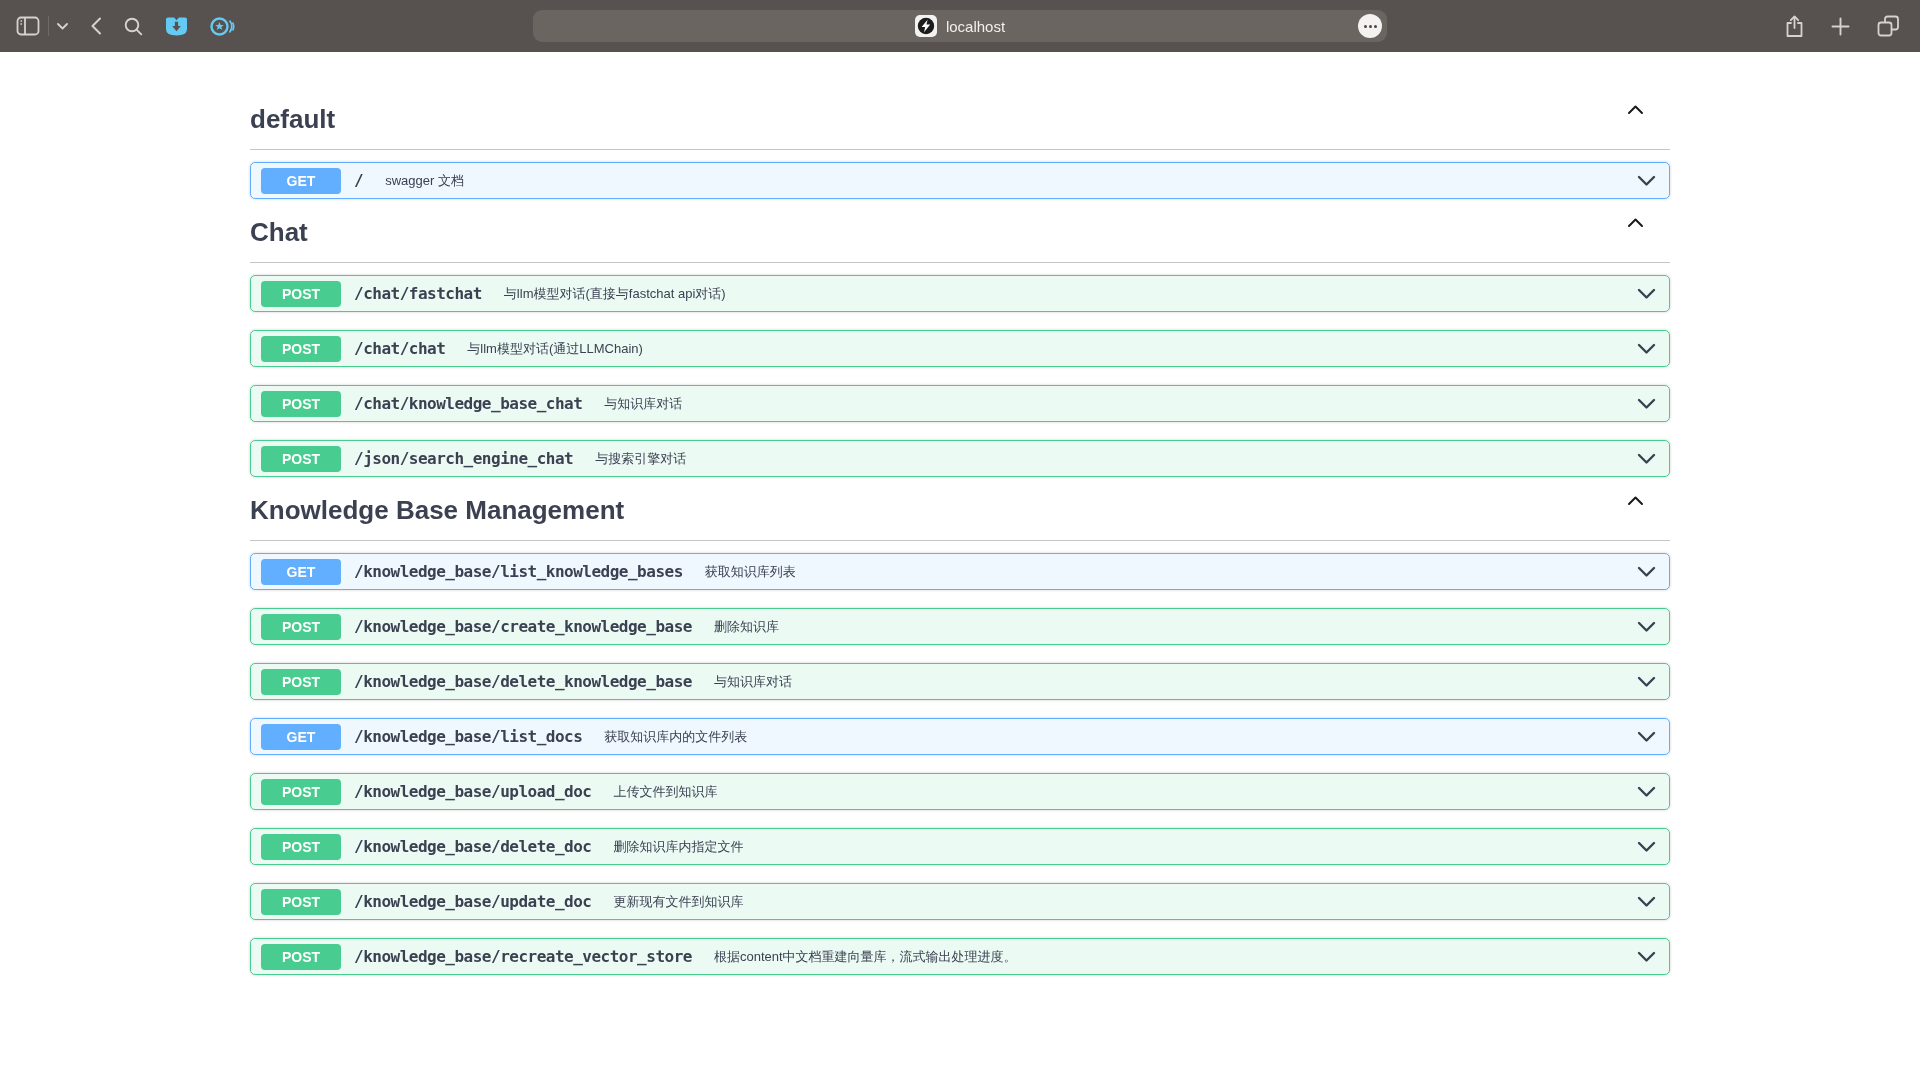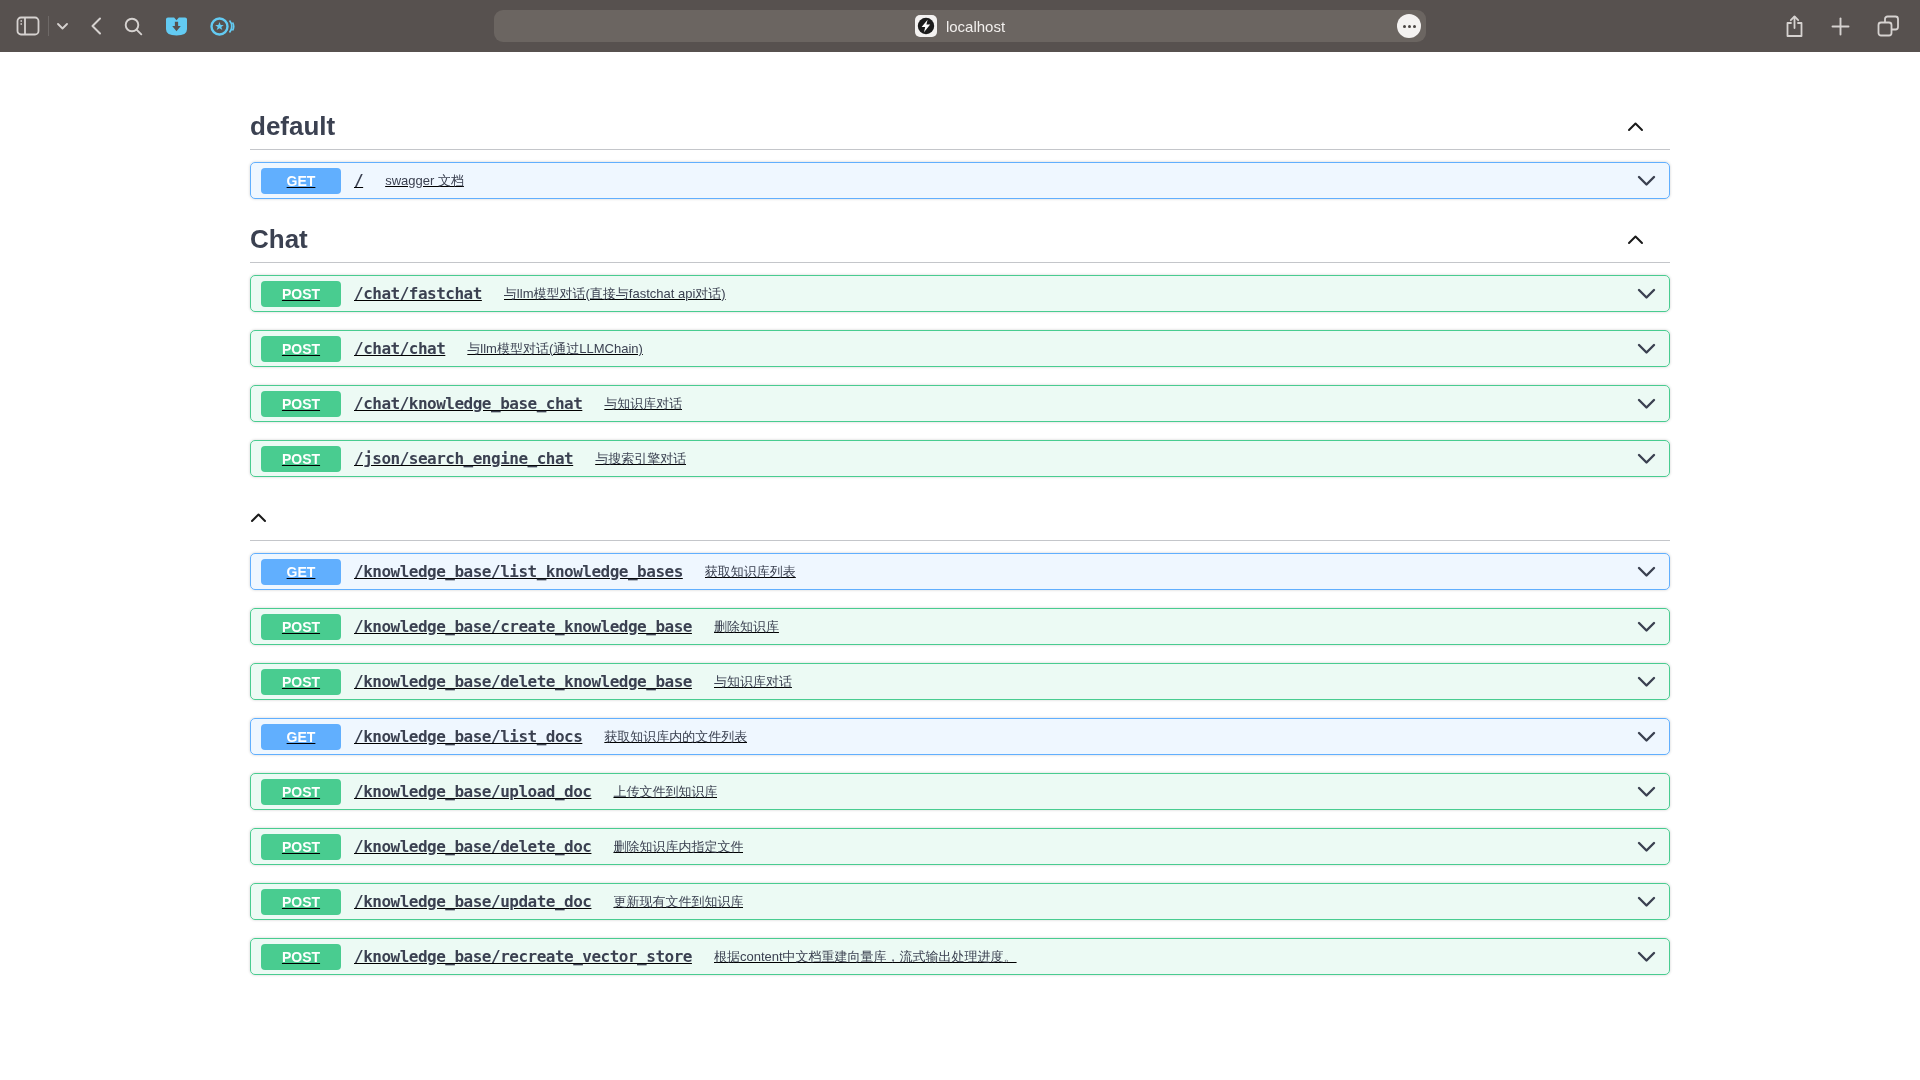"localhost" .url-field { width: 932px -> 854px }
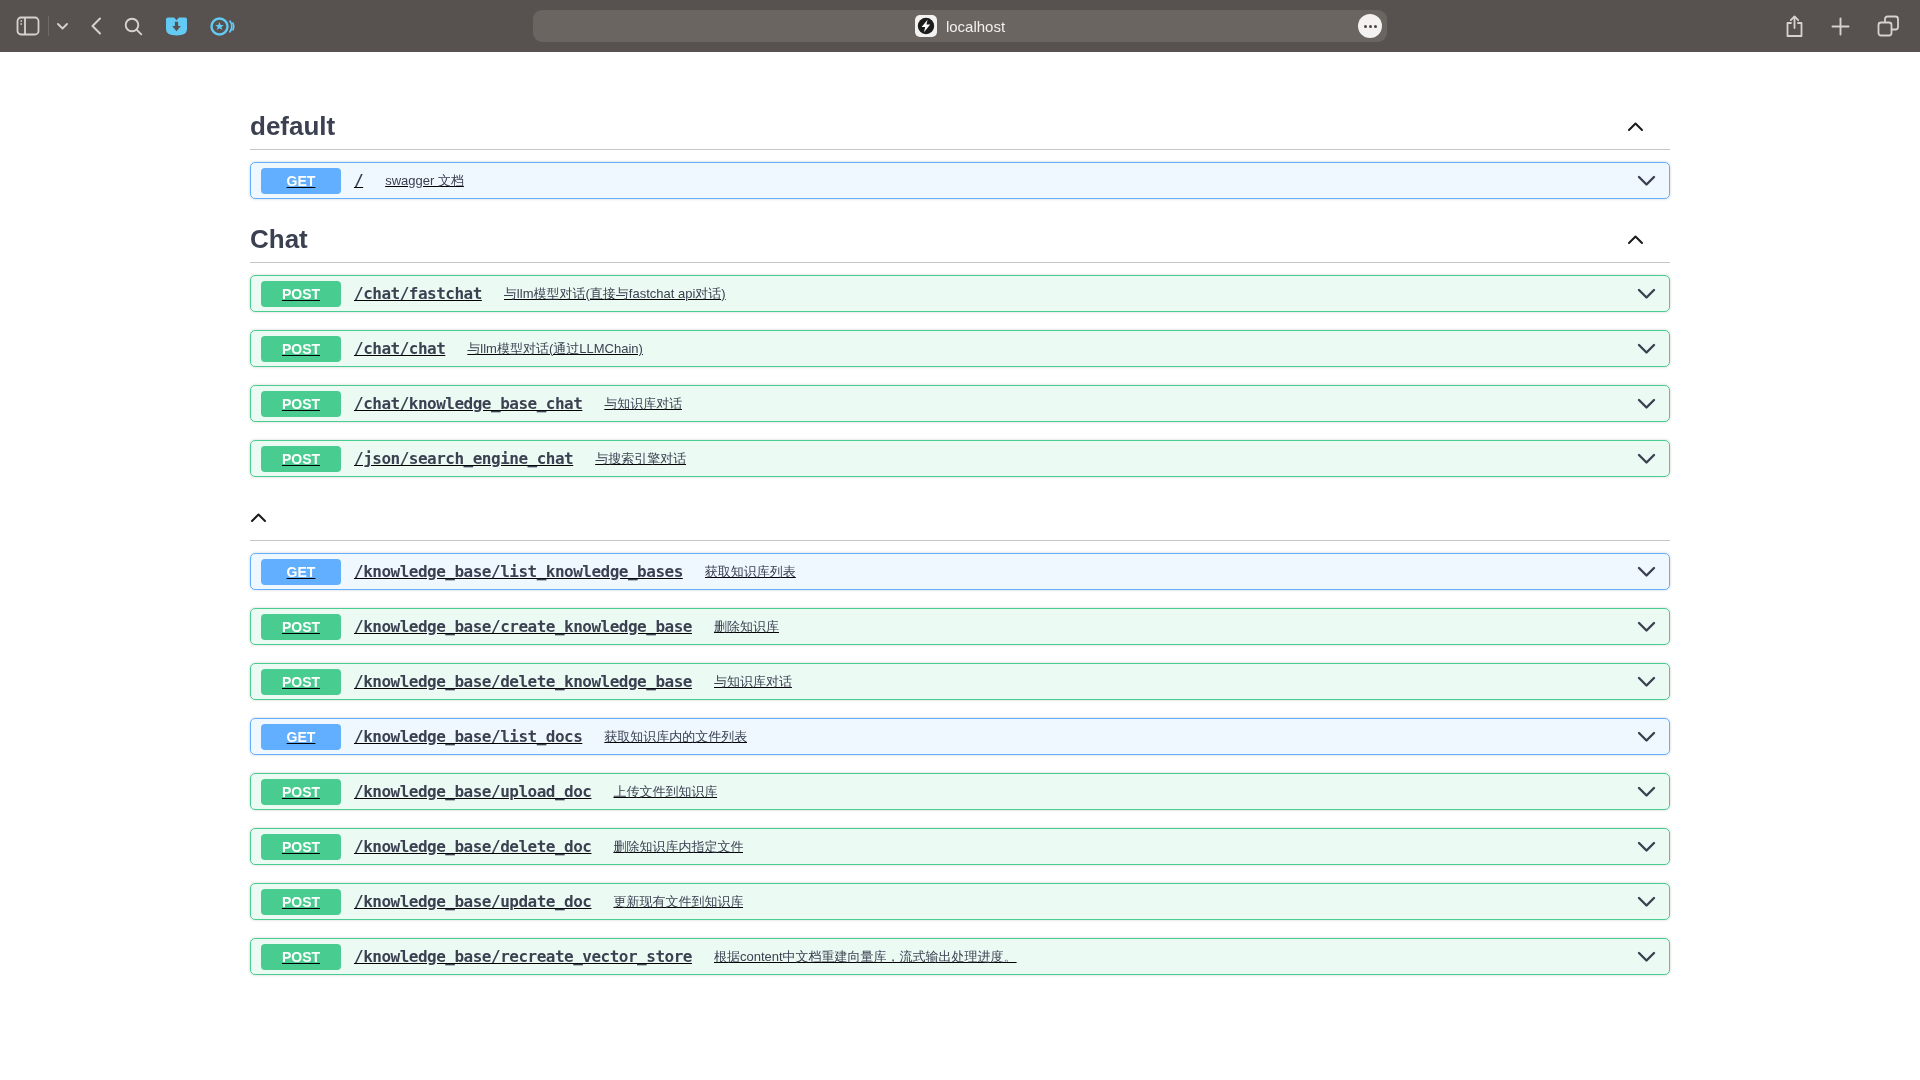"default" .tag-header { align-items: center -> none }
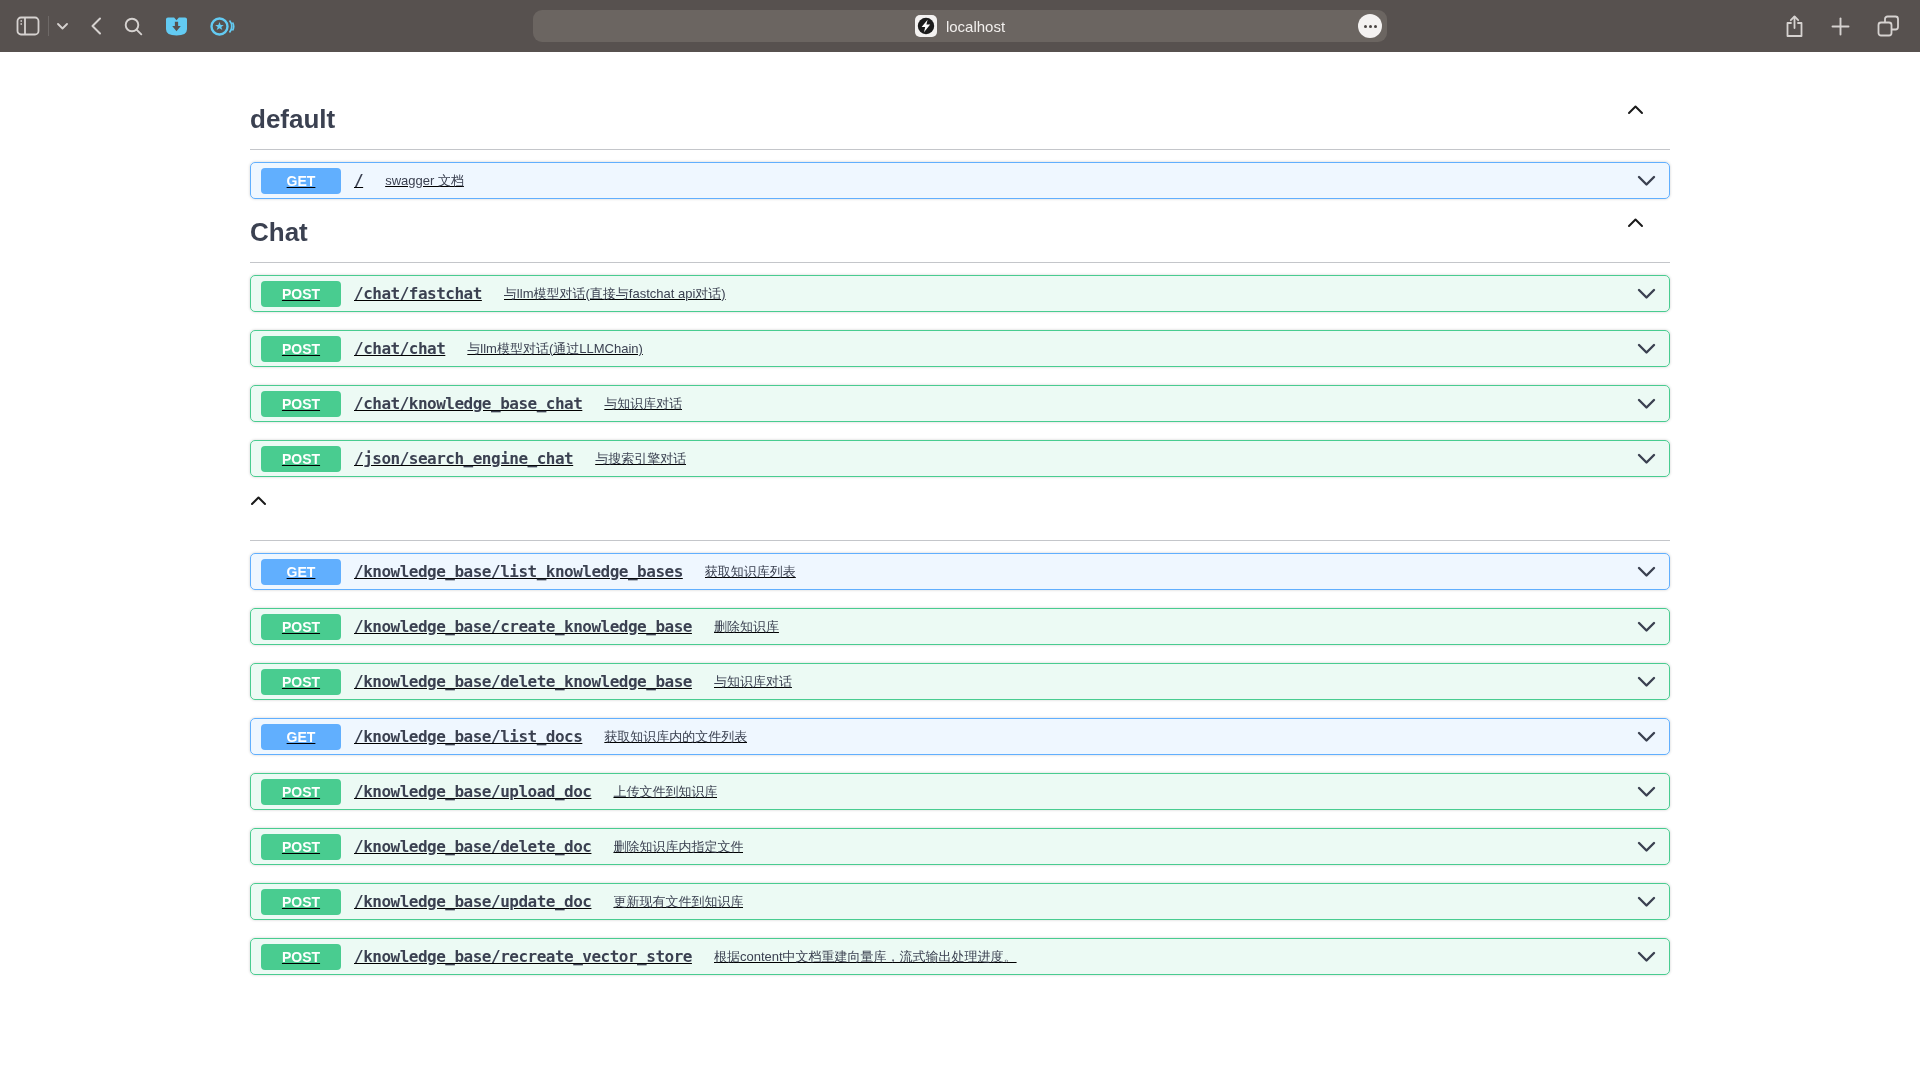"GET" .rows { text-decoration: underline -> none }
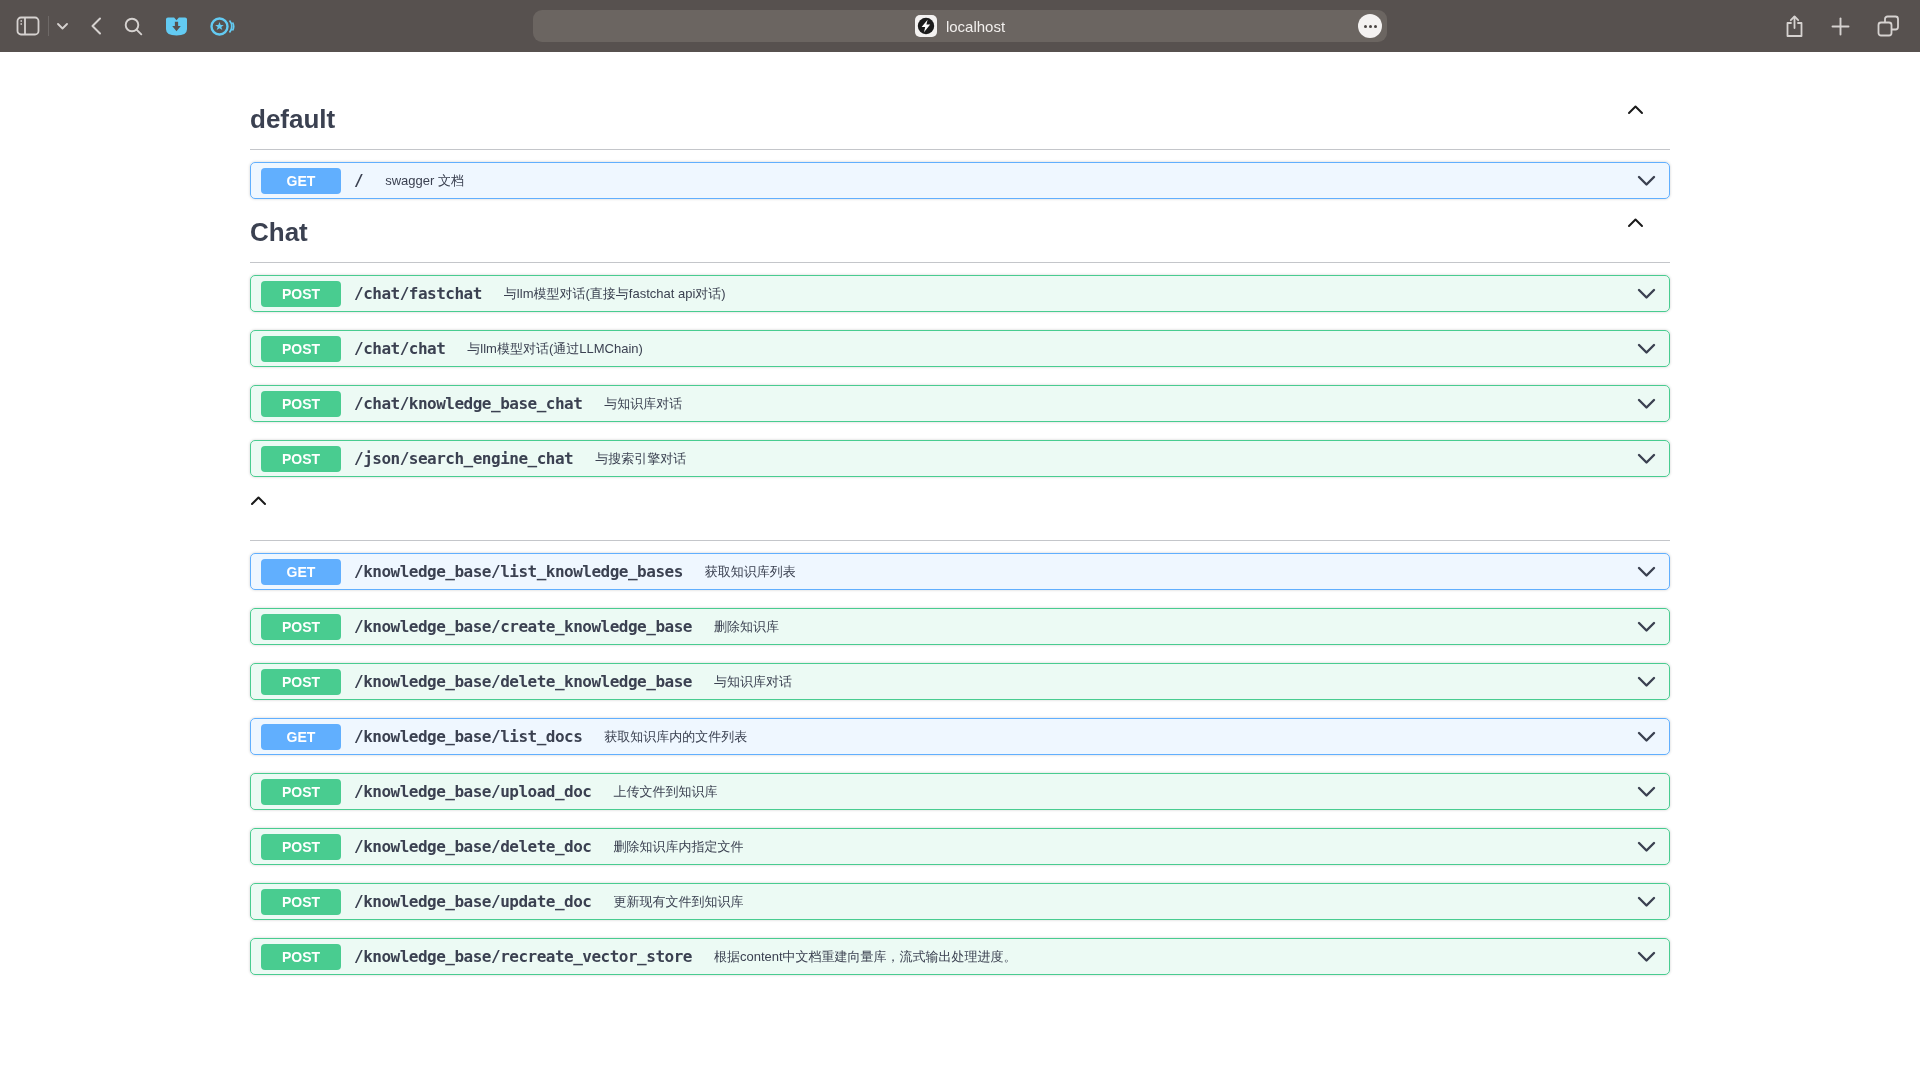"Knowledge Base Management" span.tag-title { html: none -> <span>Knowledge Base Management</span> }
